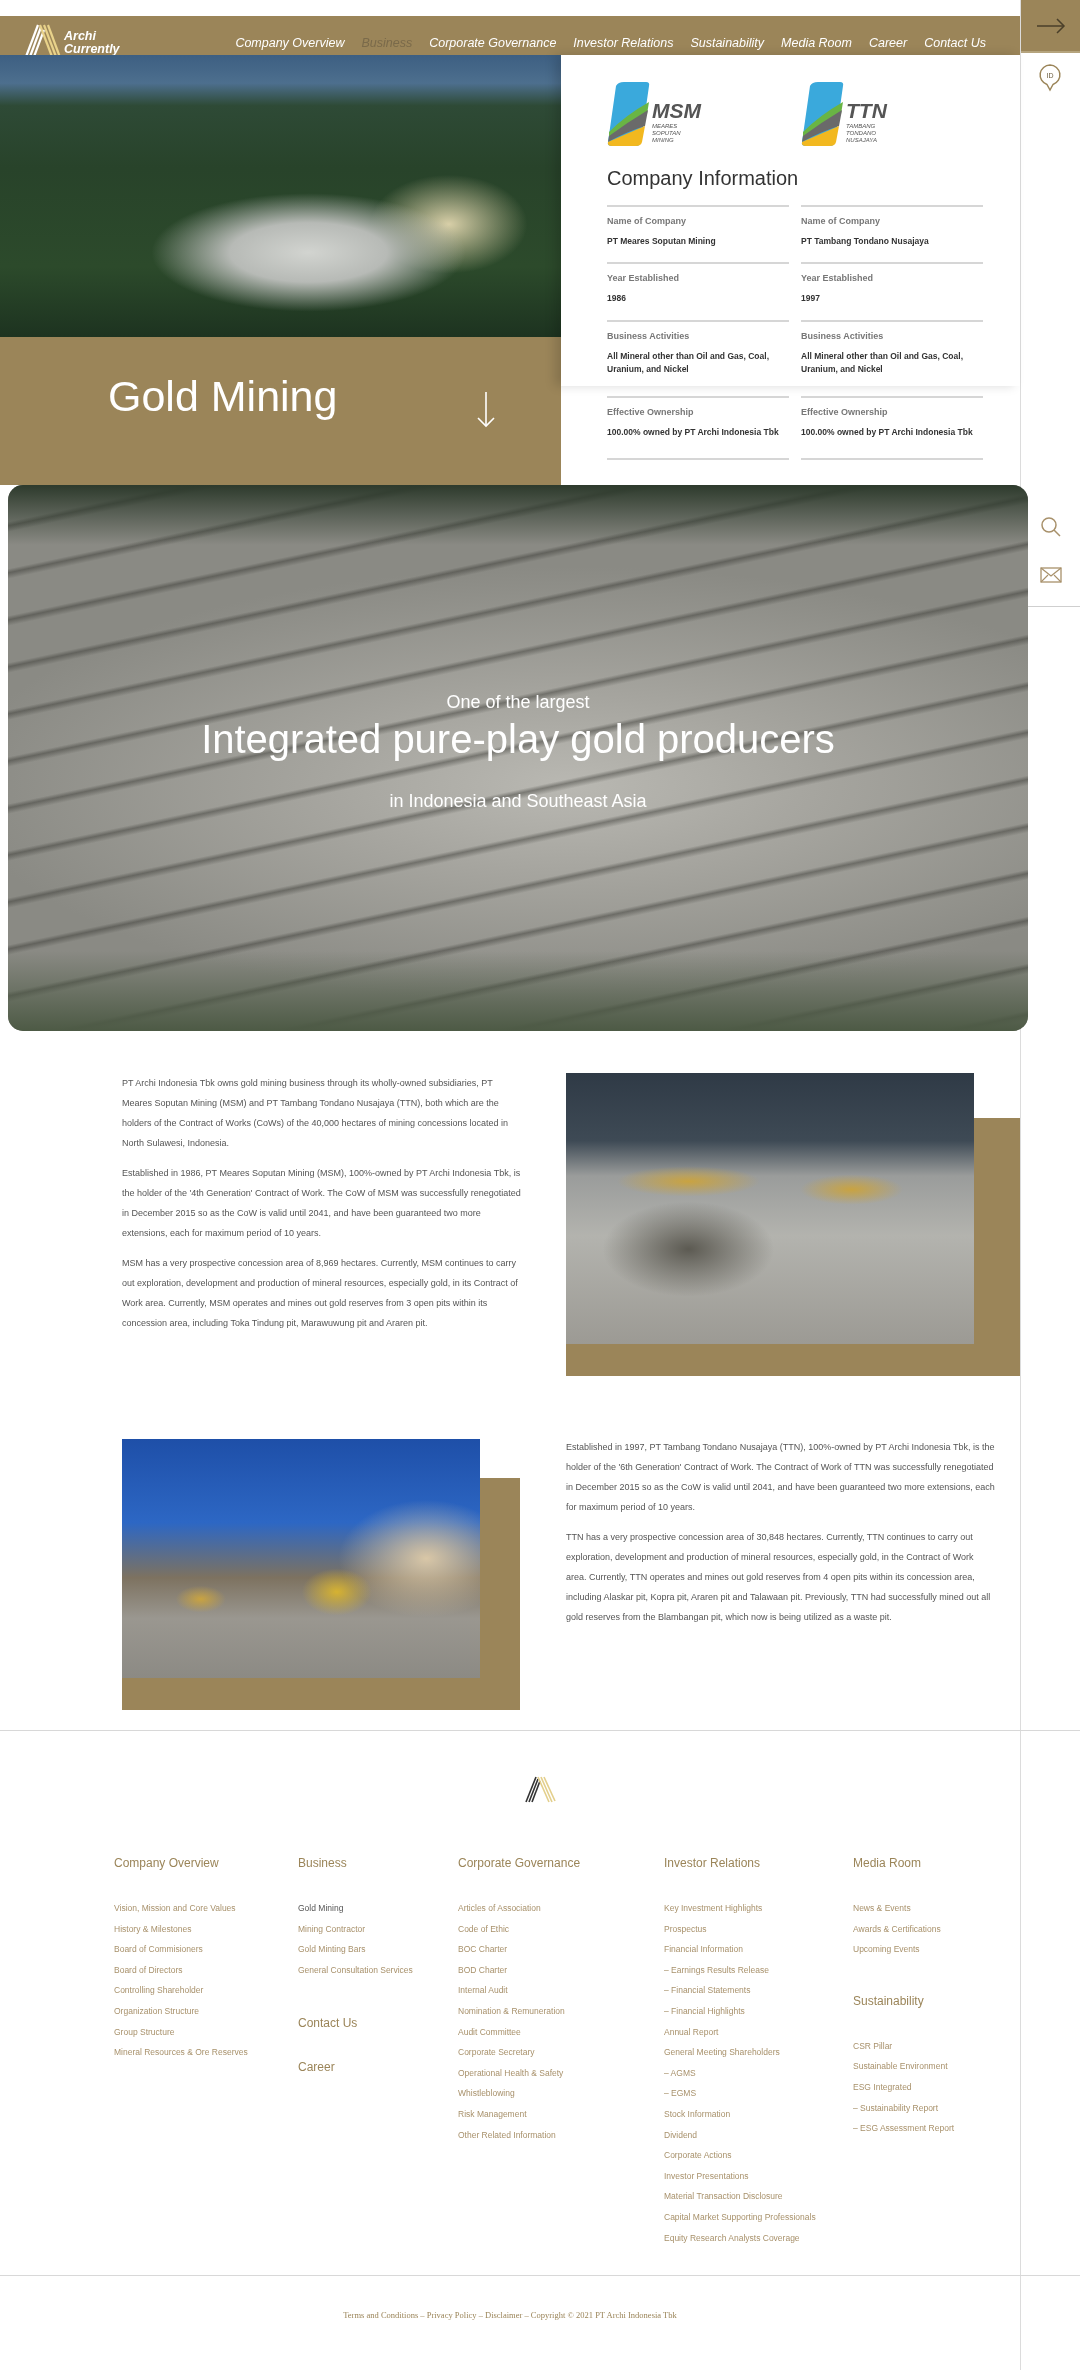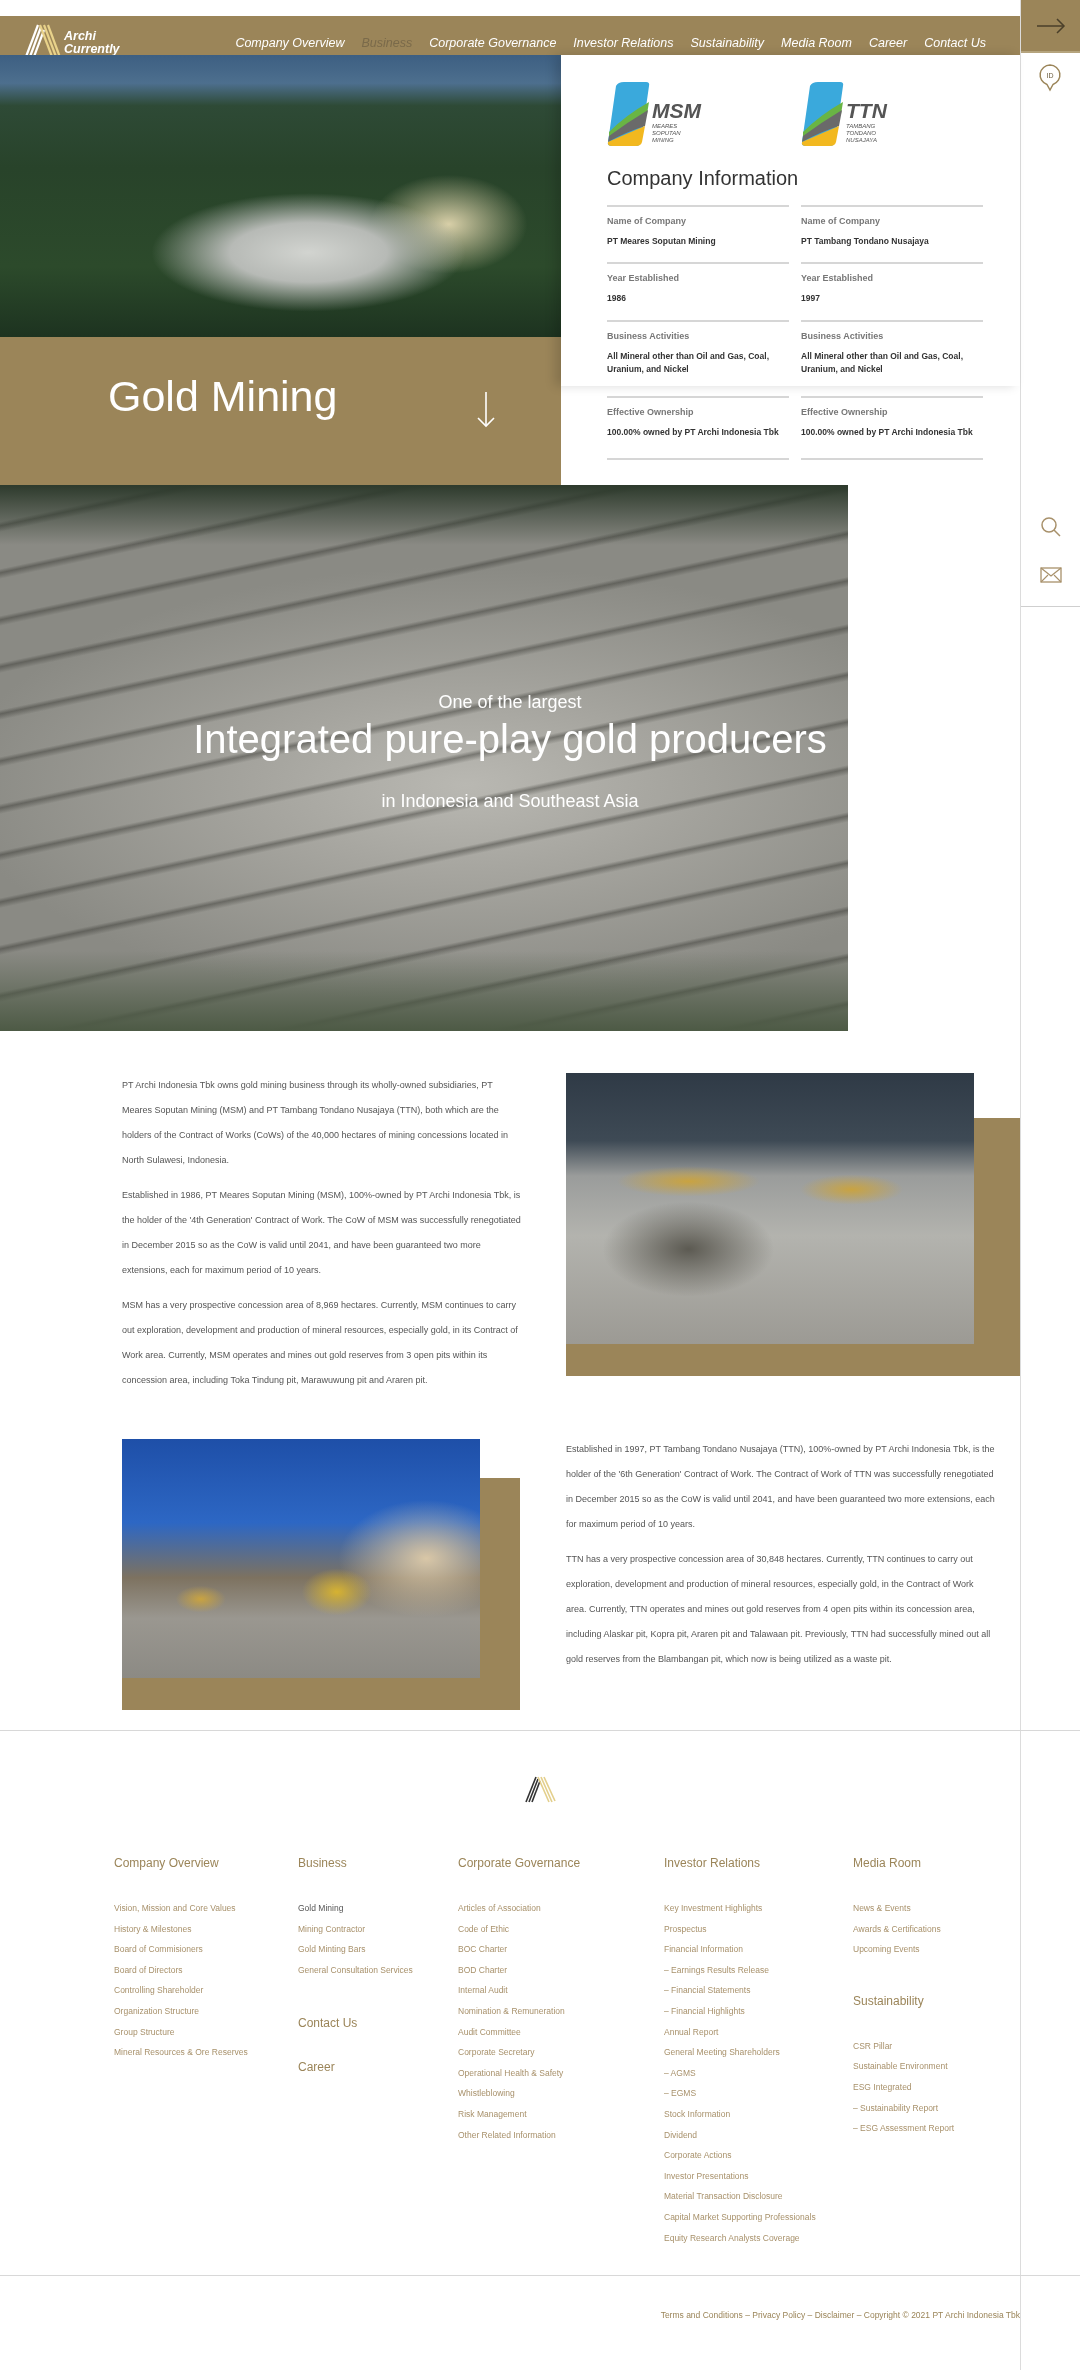"One of the largest" .aerial { border-radius: none -> 15px; left: 0 -> 8px; width: 848px -> 1020px }
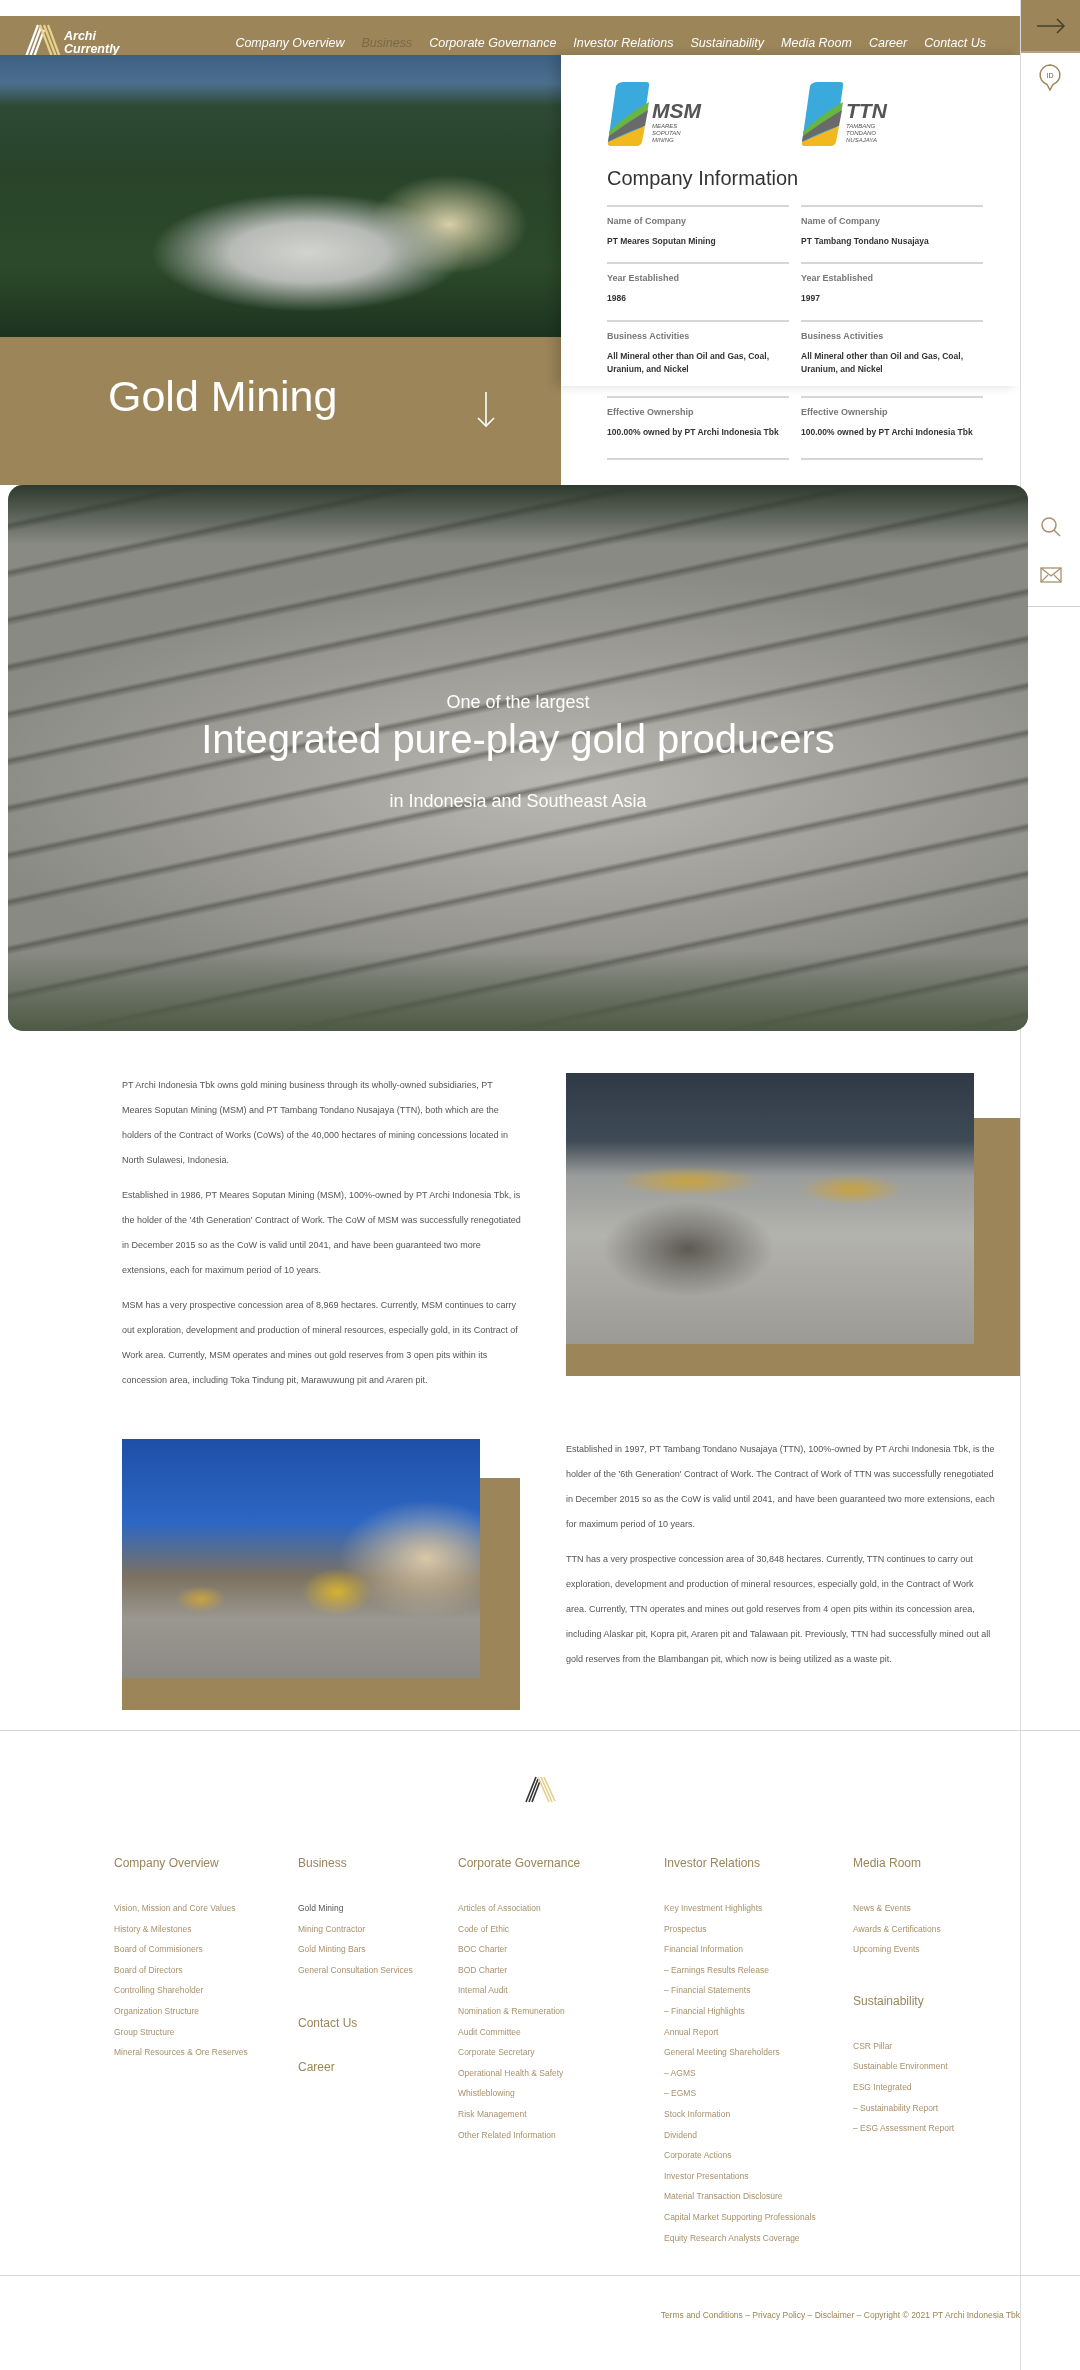"PT Archi Indonesia Tbk owns" .para { line-height: 25px -> 20px }
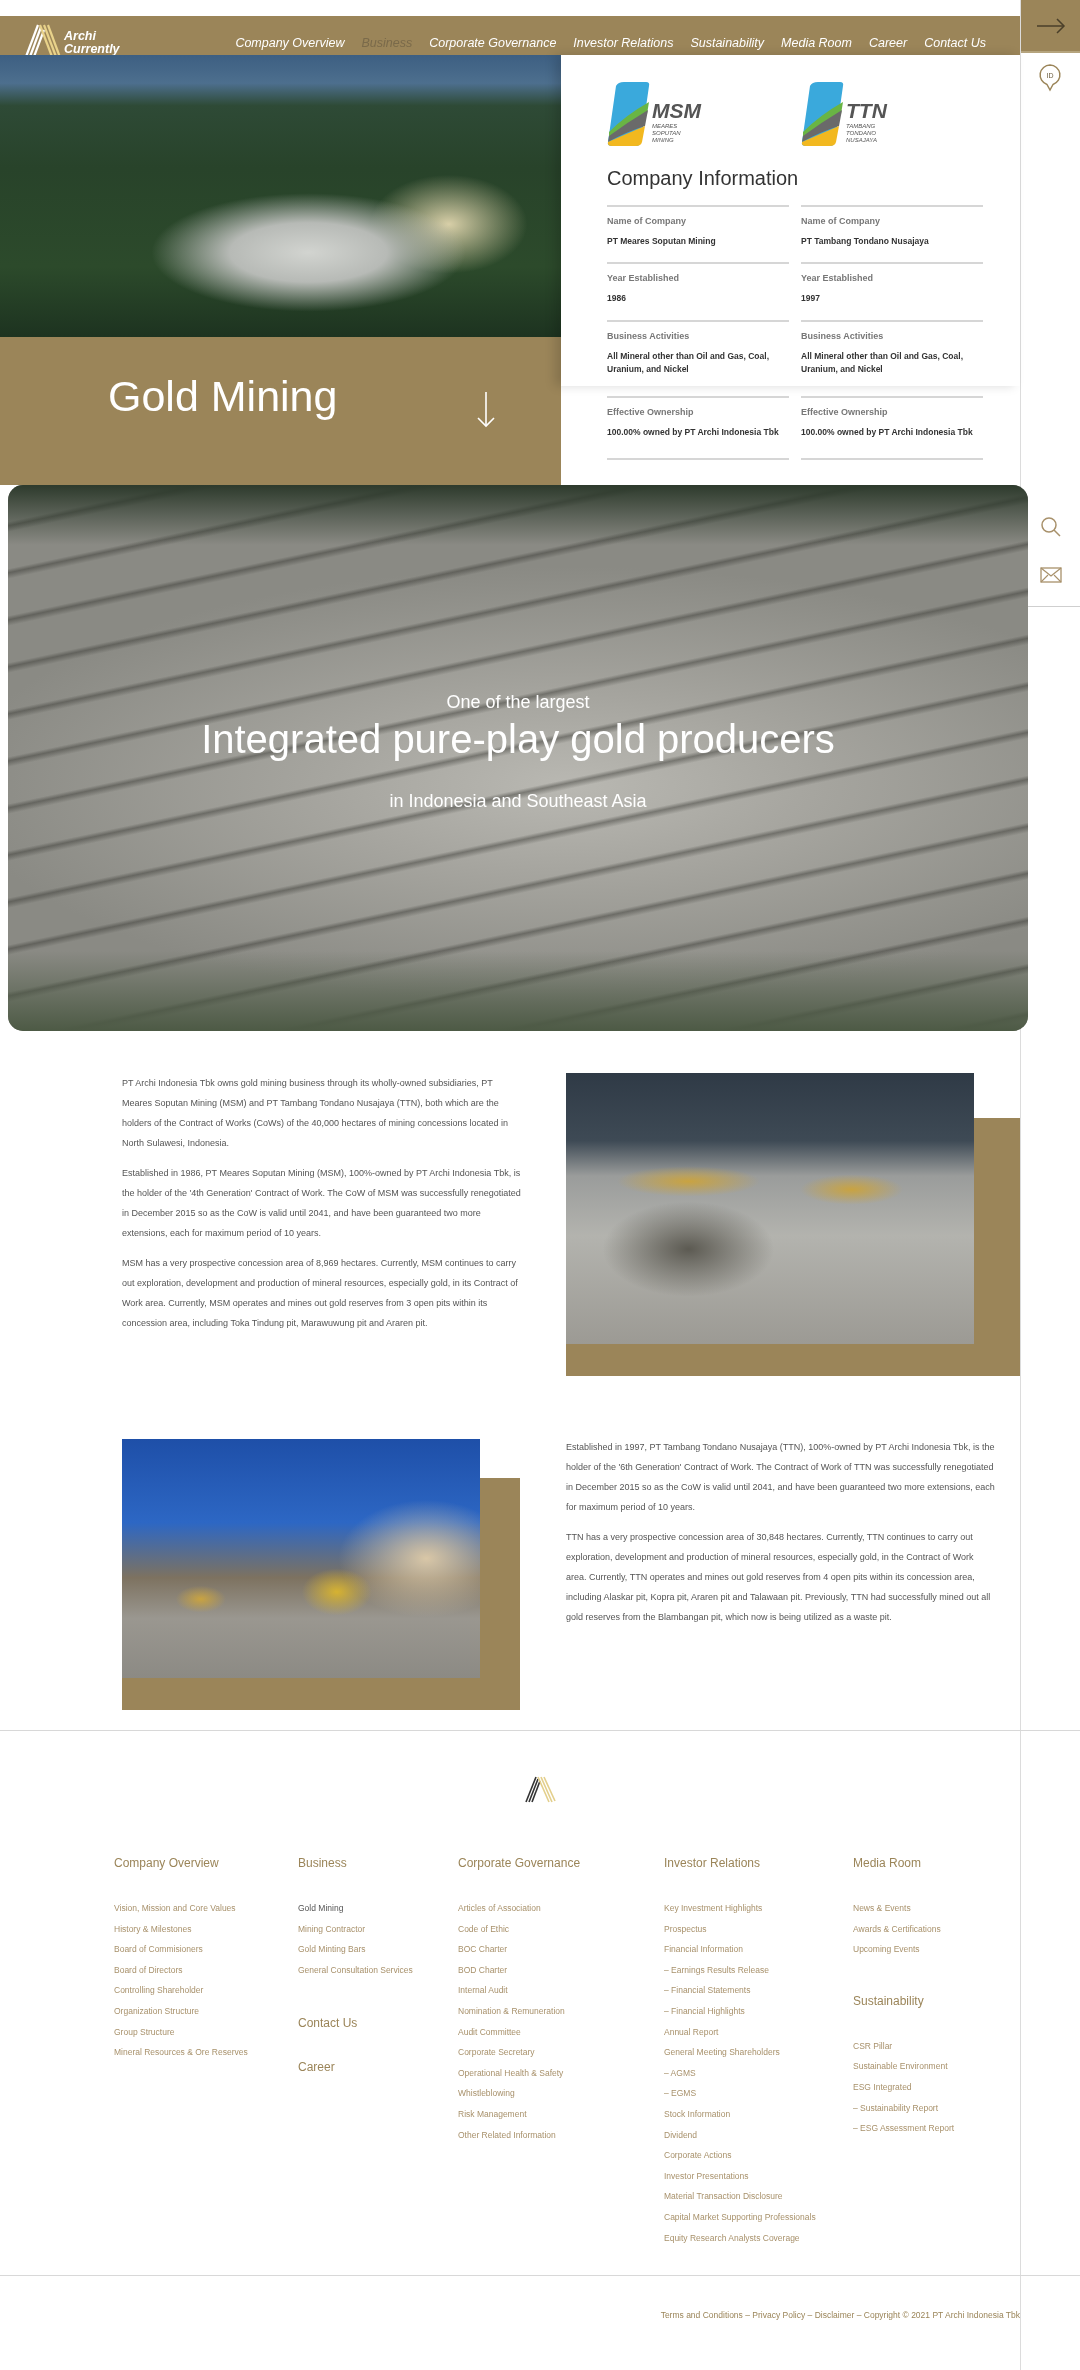"Terms and Conditions – Privacy" .copyright { font-family: none -> Liberation Serif, serif; text-align: right -> center }
